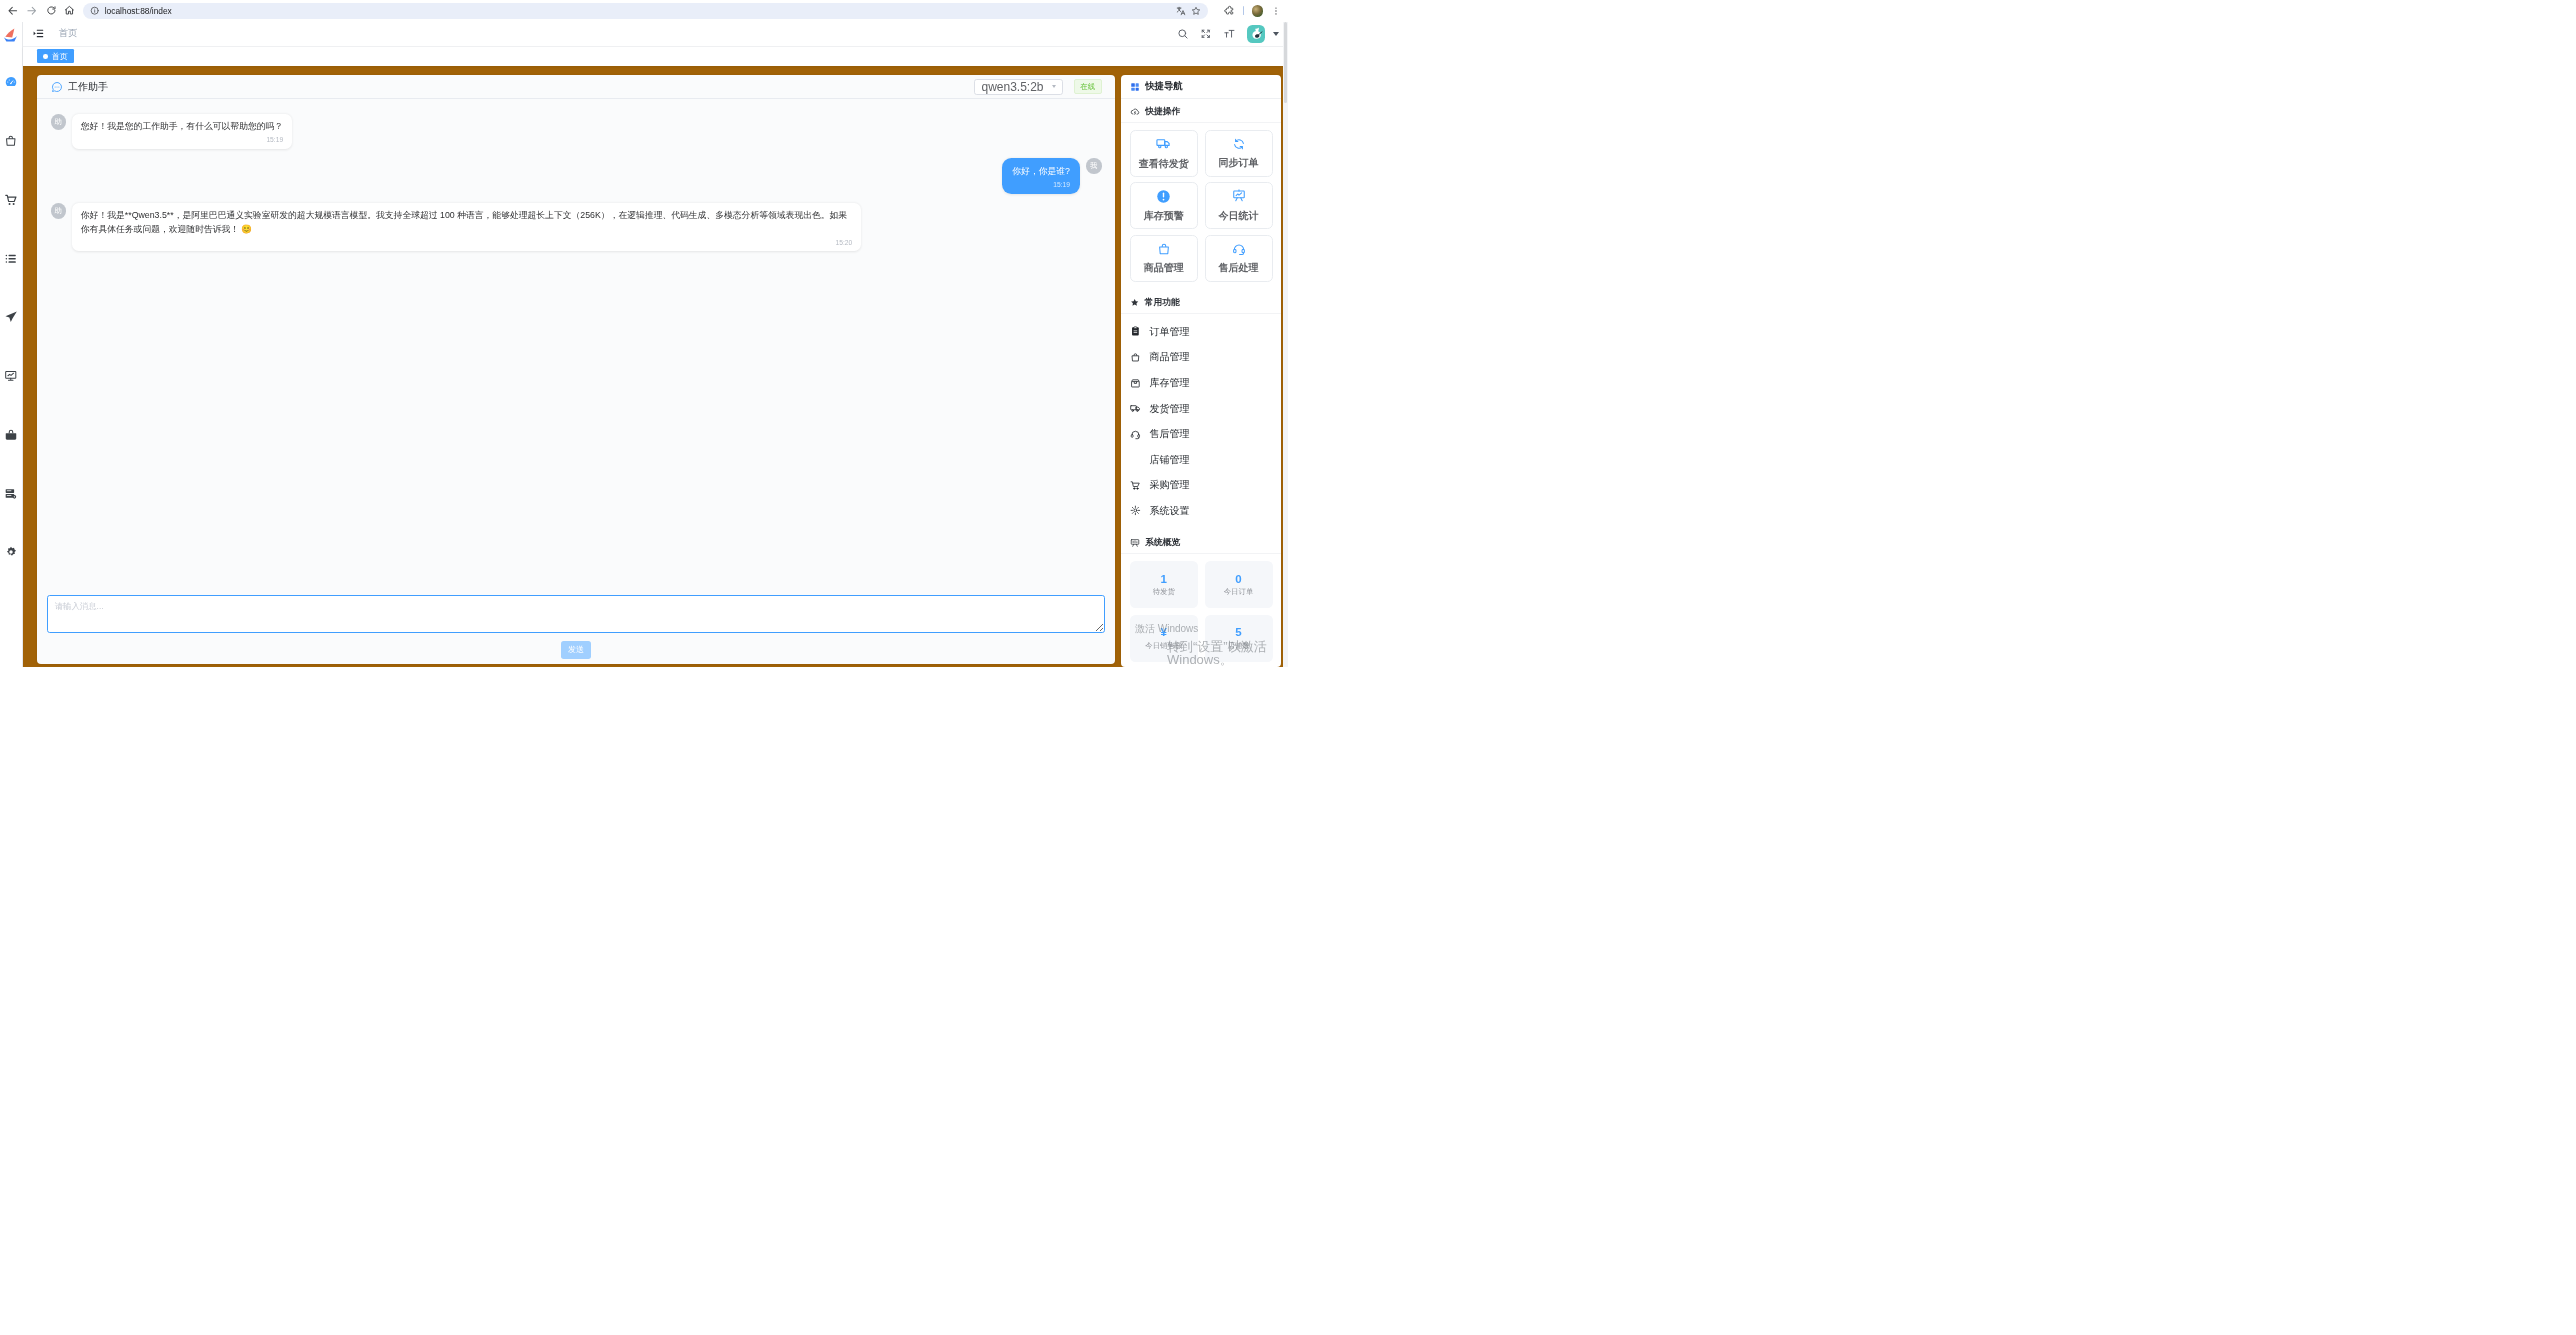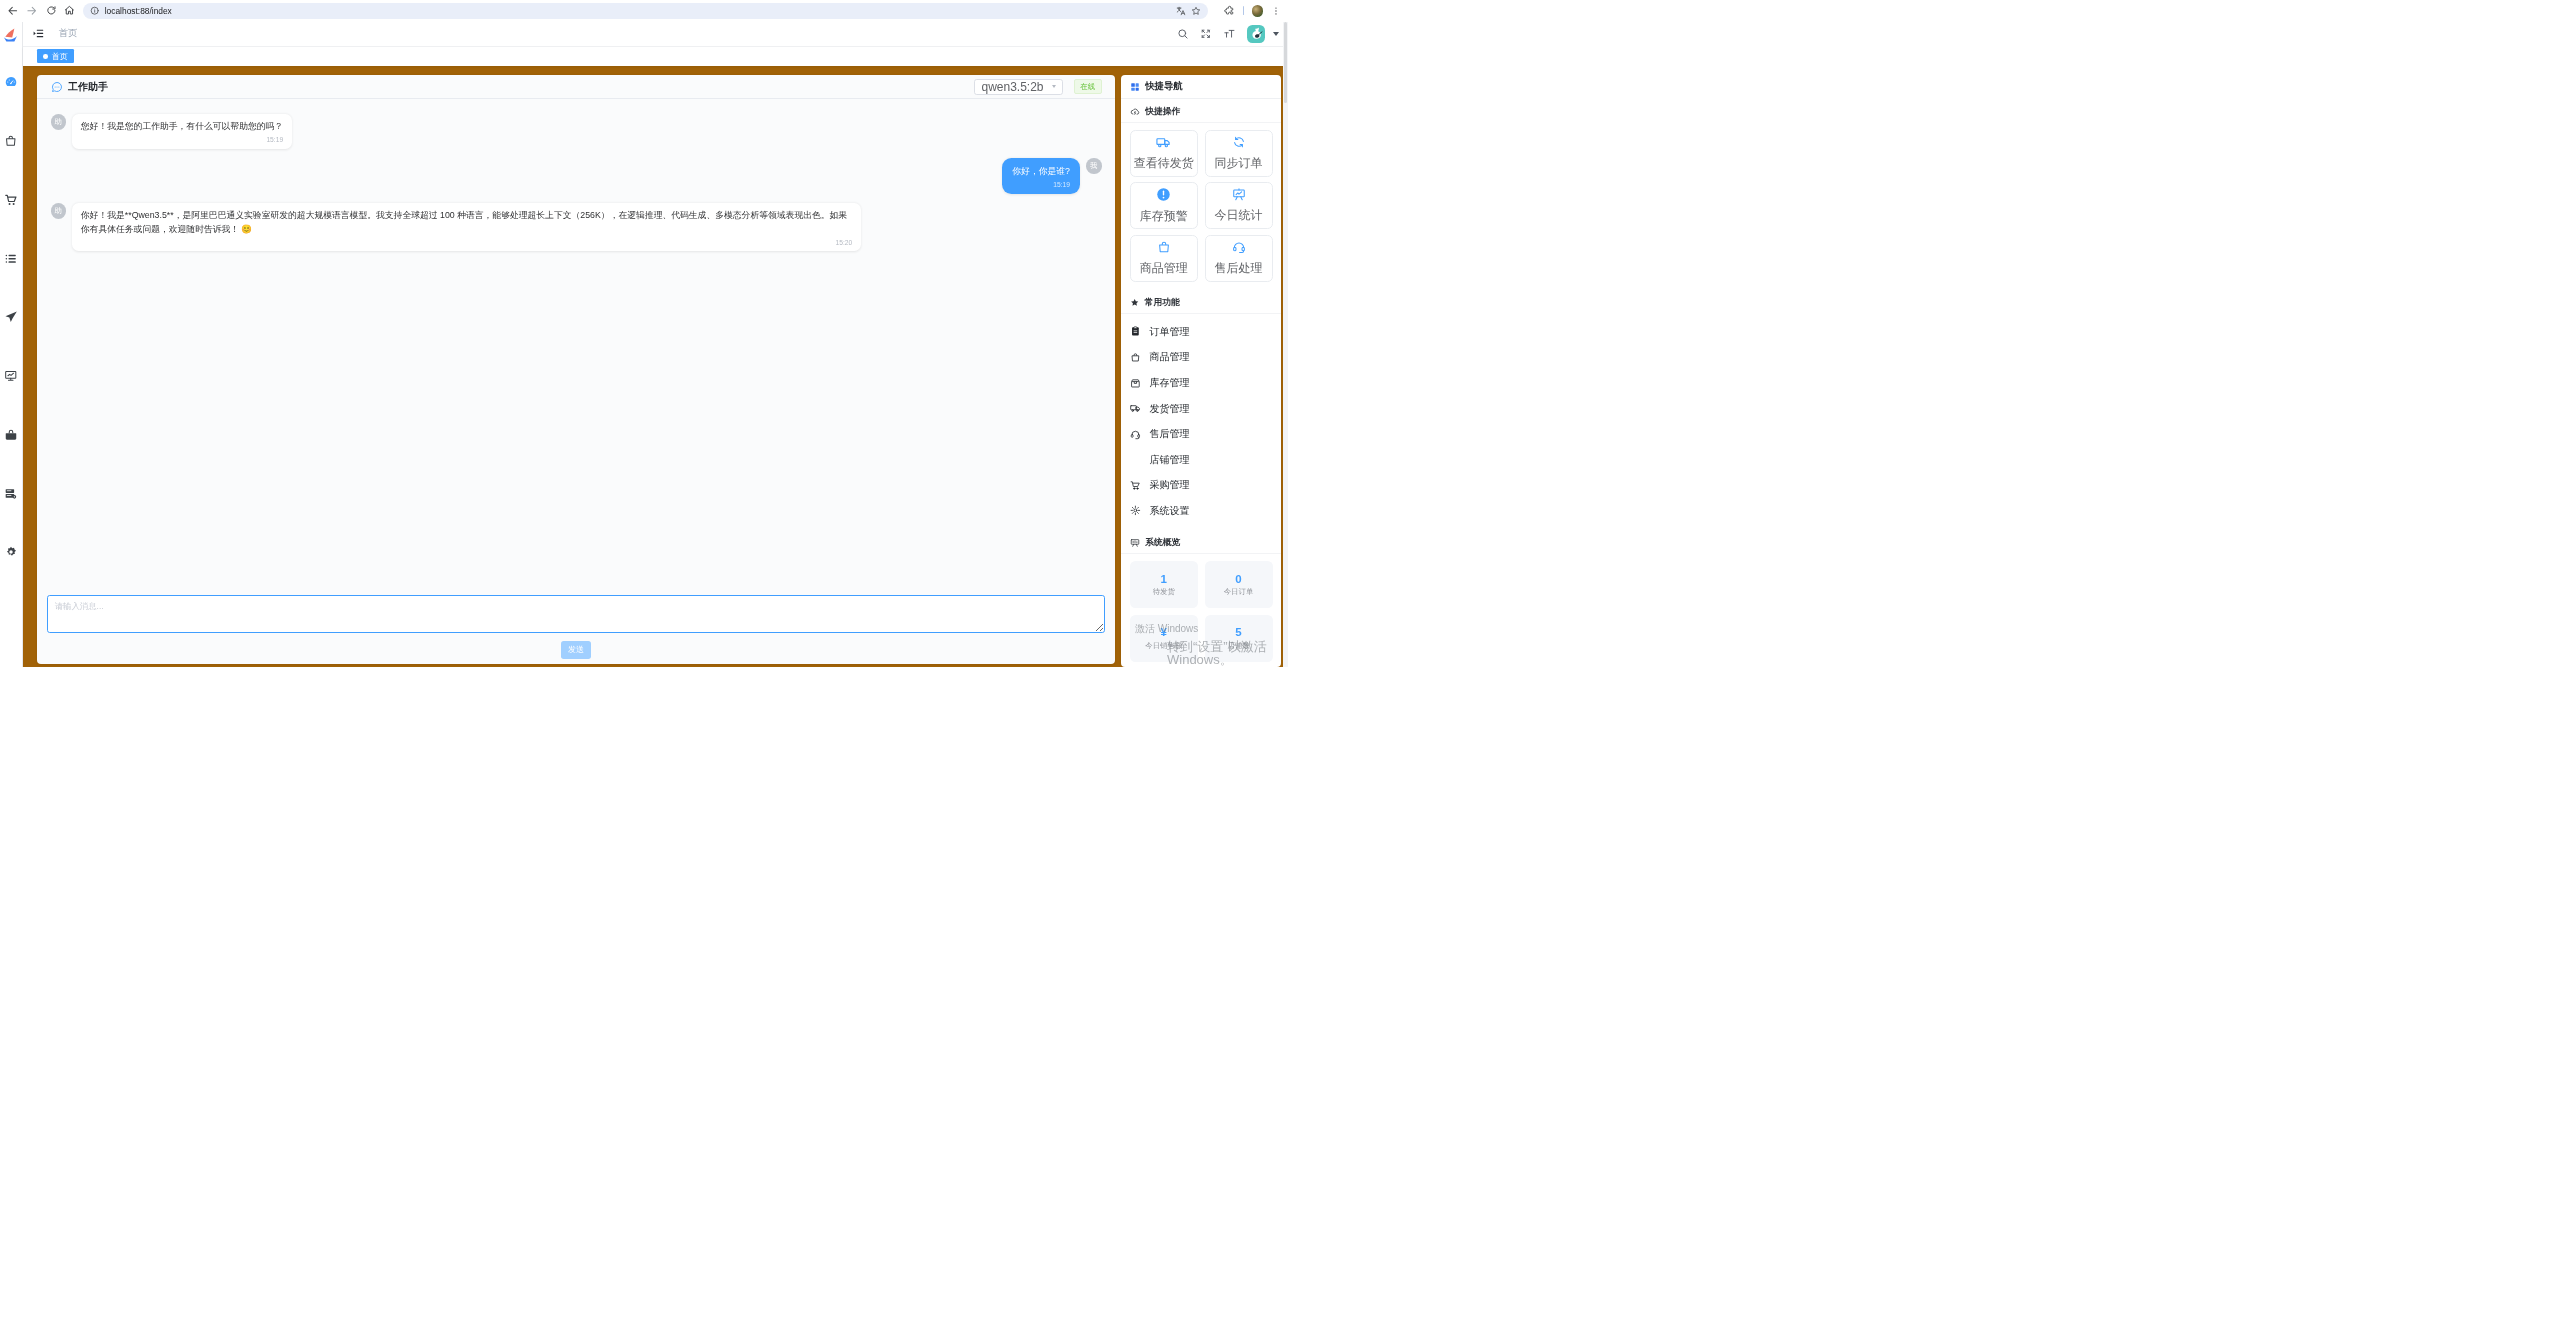"工作助手" .chat-title { font-weight: bold -> normal }
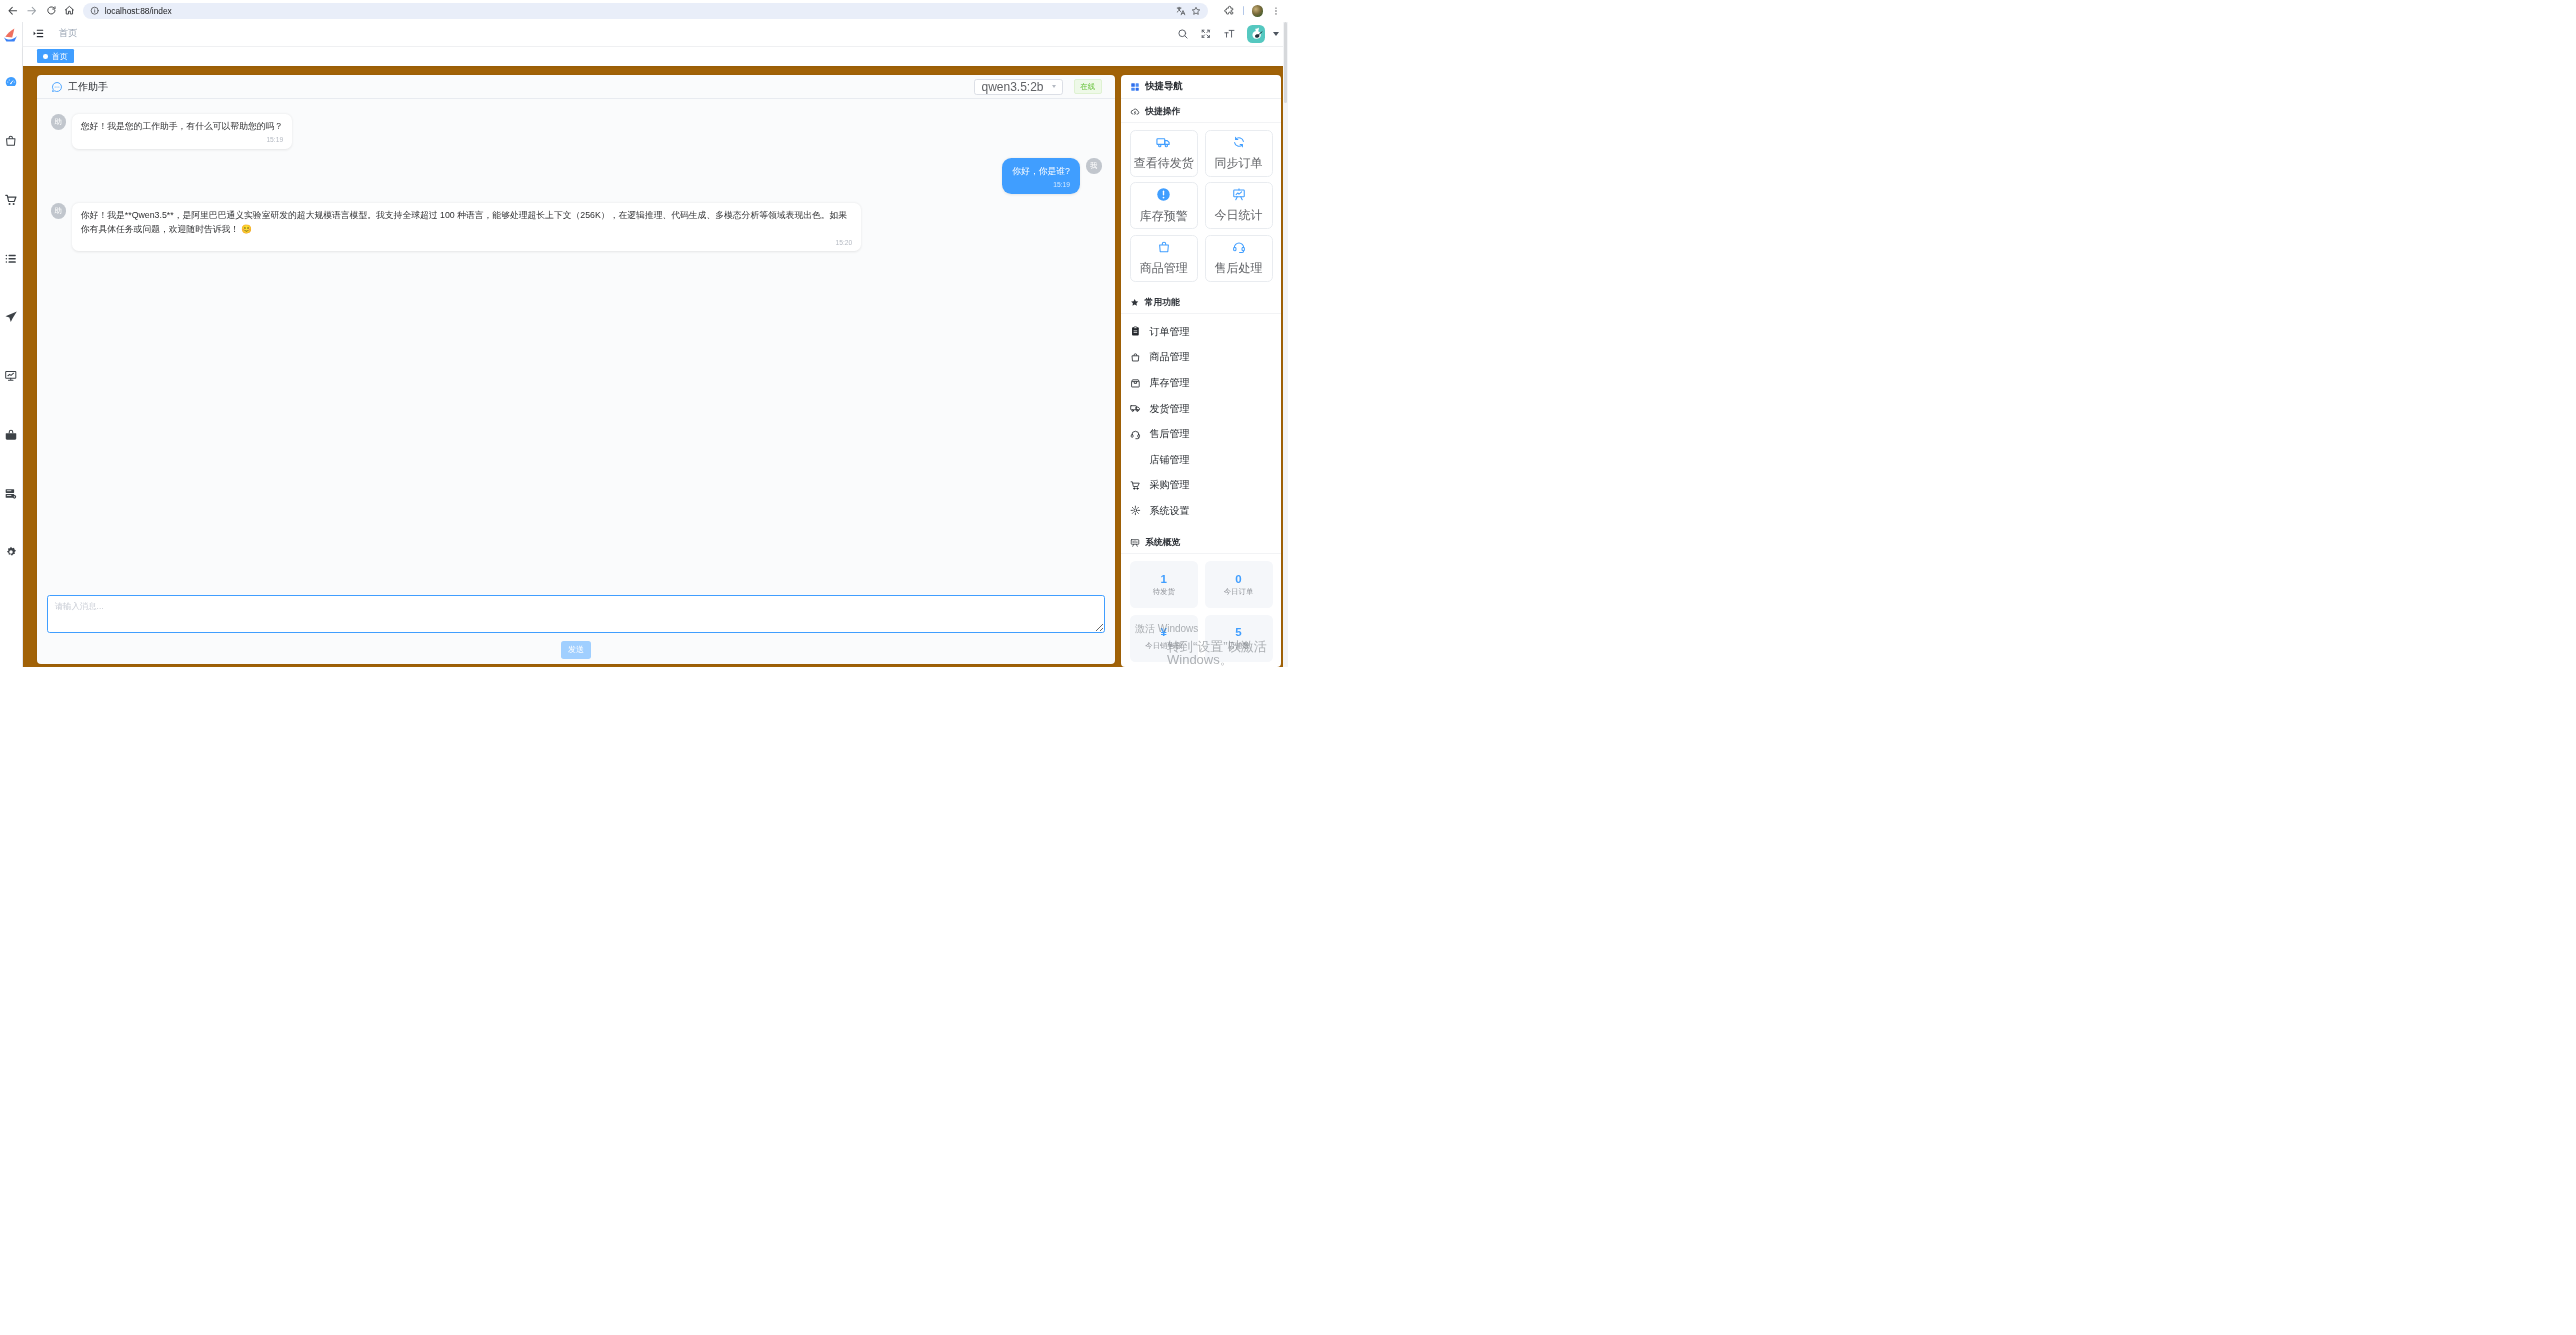"查看待发货" .qcard .qlabel { font-size: 12px -> 10px; font-weight: none -> bold }
